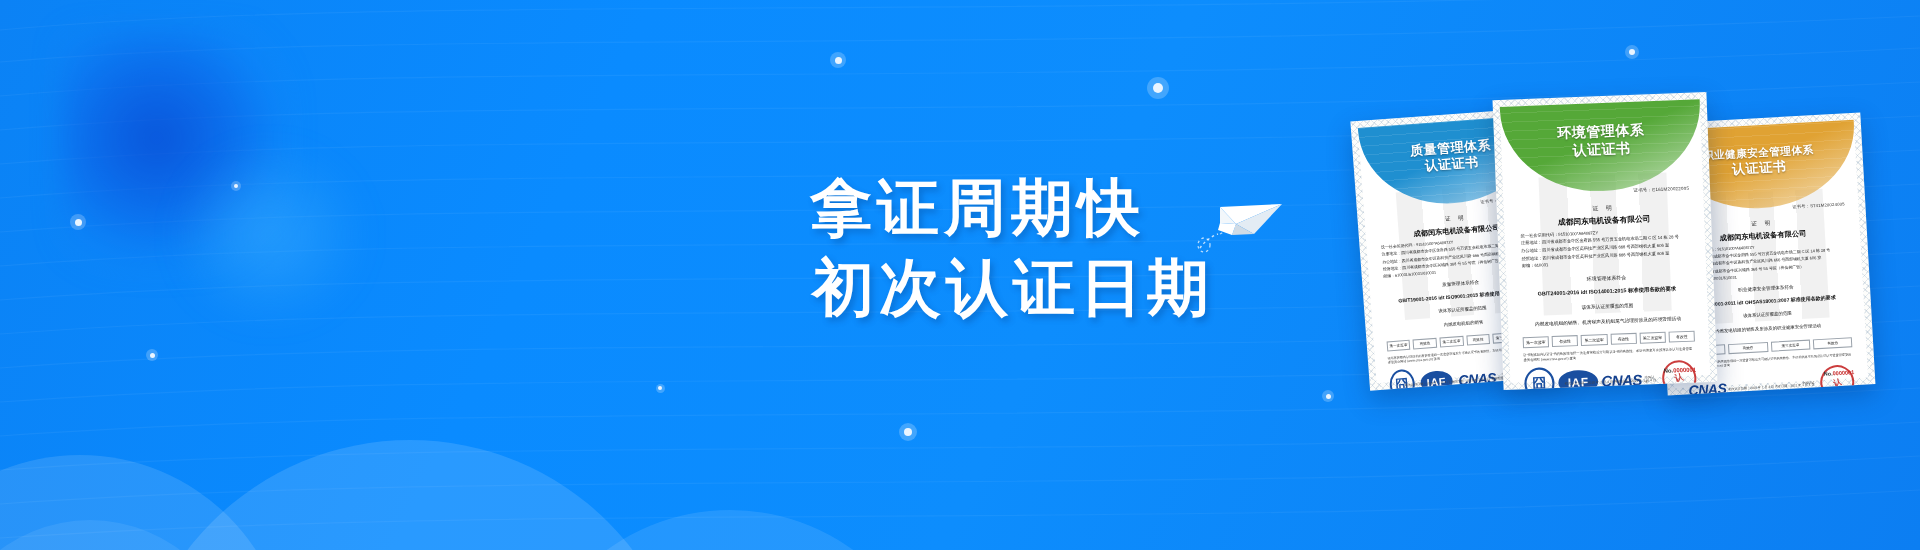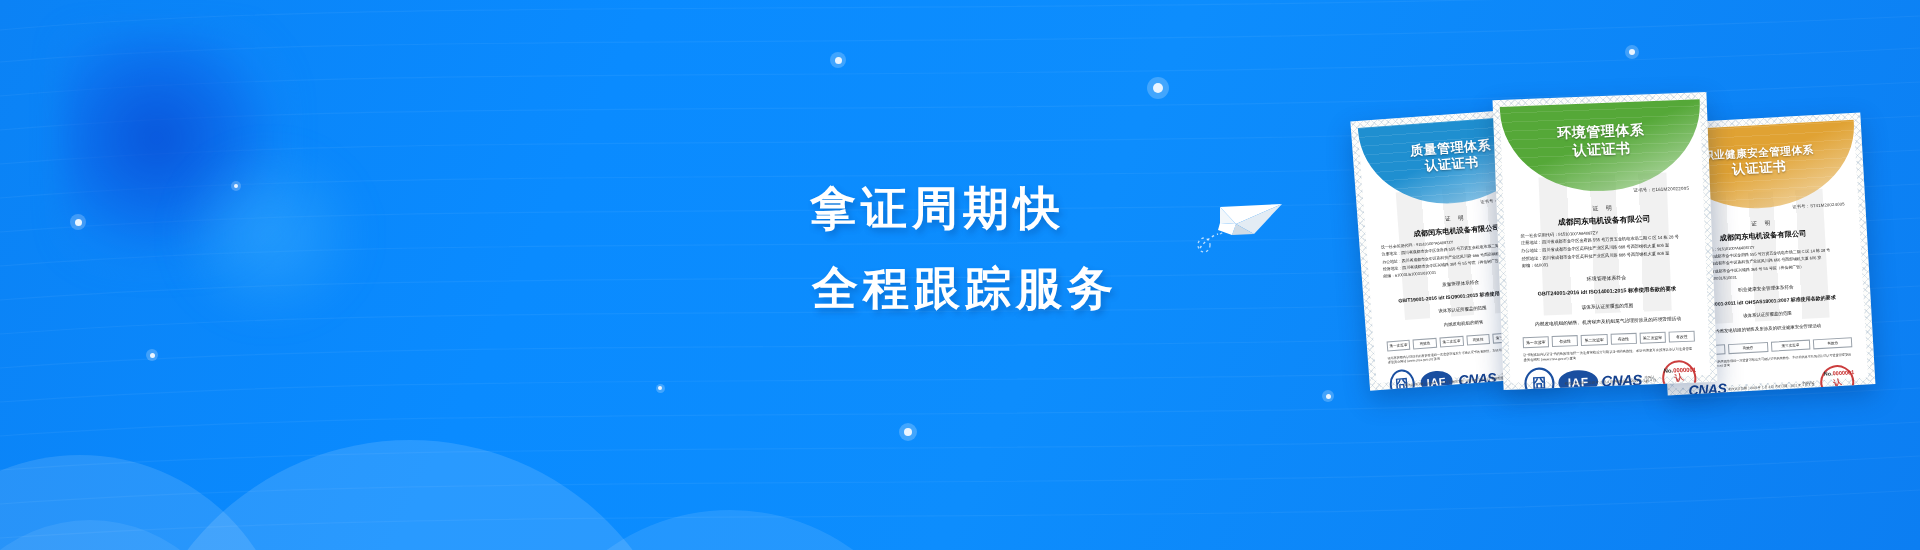"拿证周期快" .hl-line { font-size: 46px -> 62px }
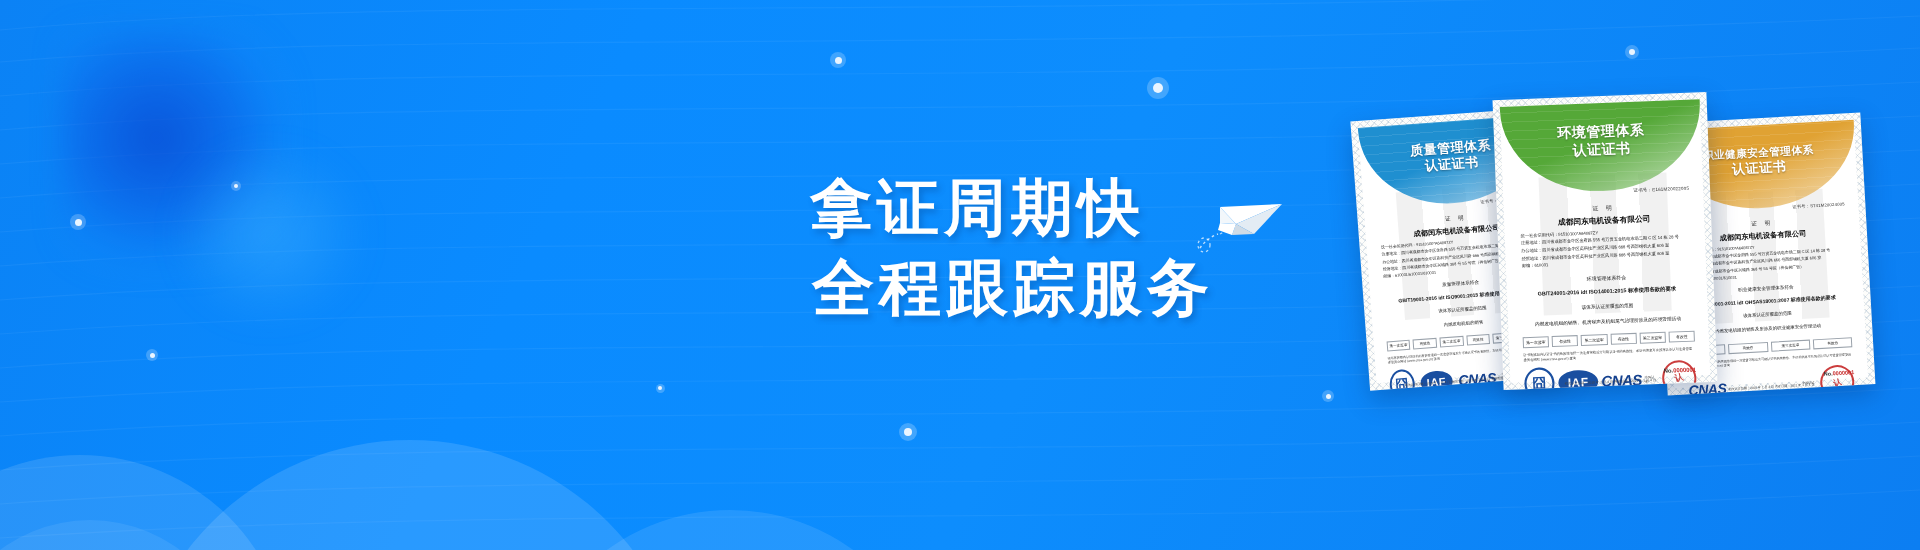"全程跟踪服务" div.hl-line { text: 全程跟踪服务 -> 初次认证日期 }
